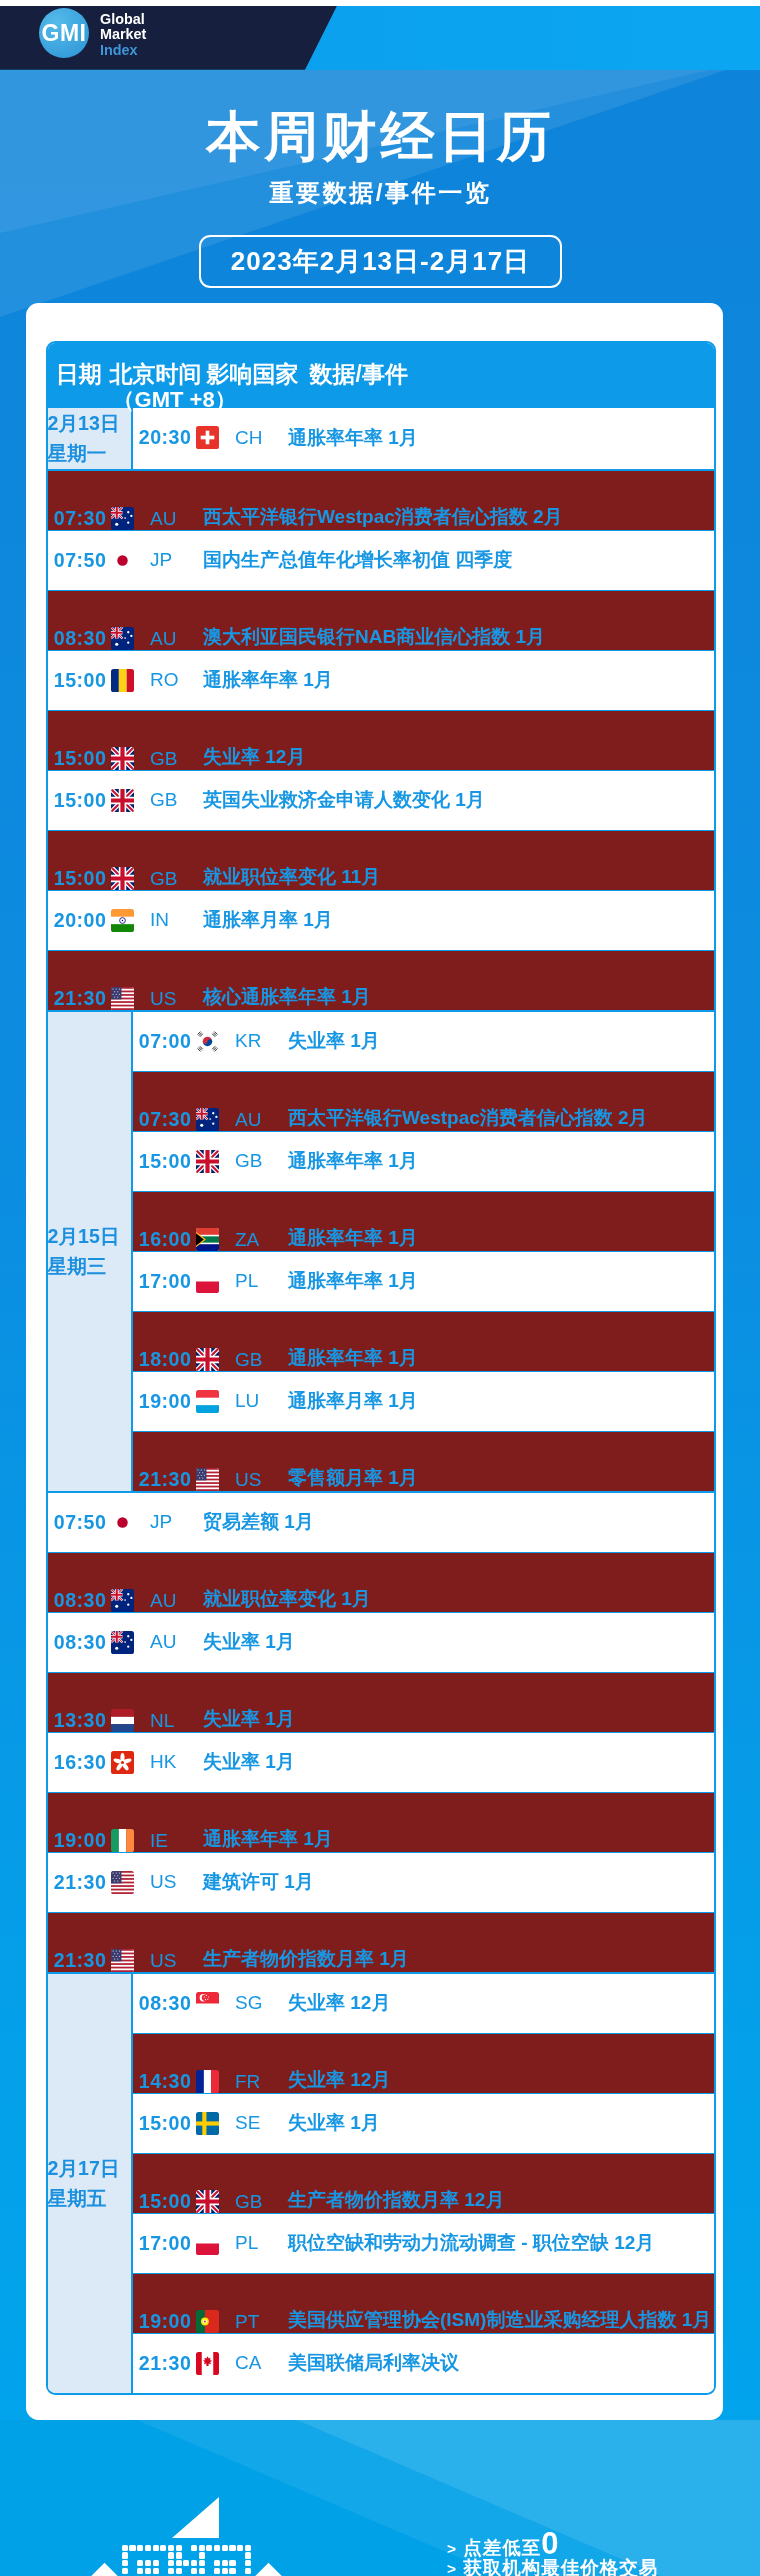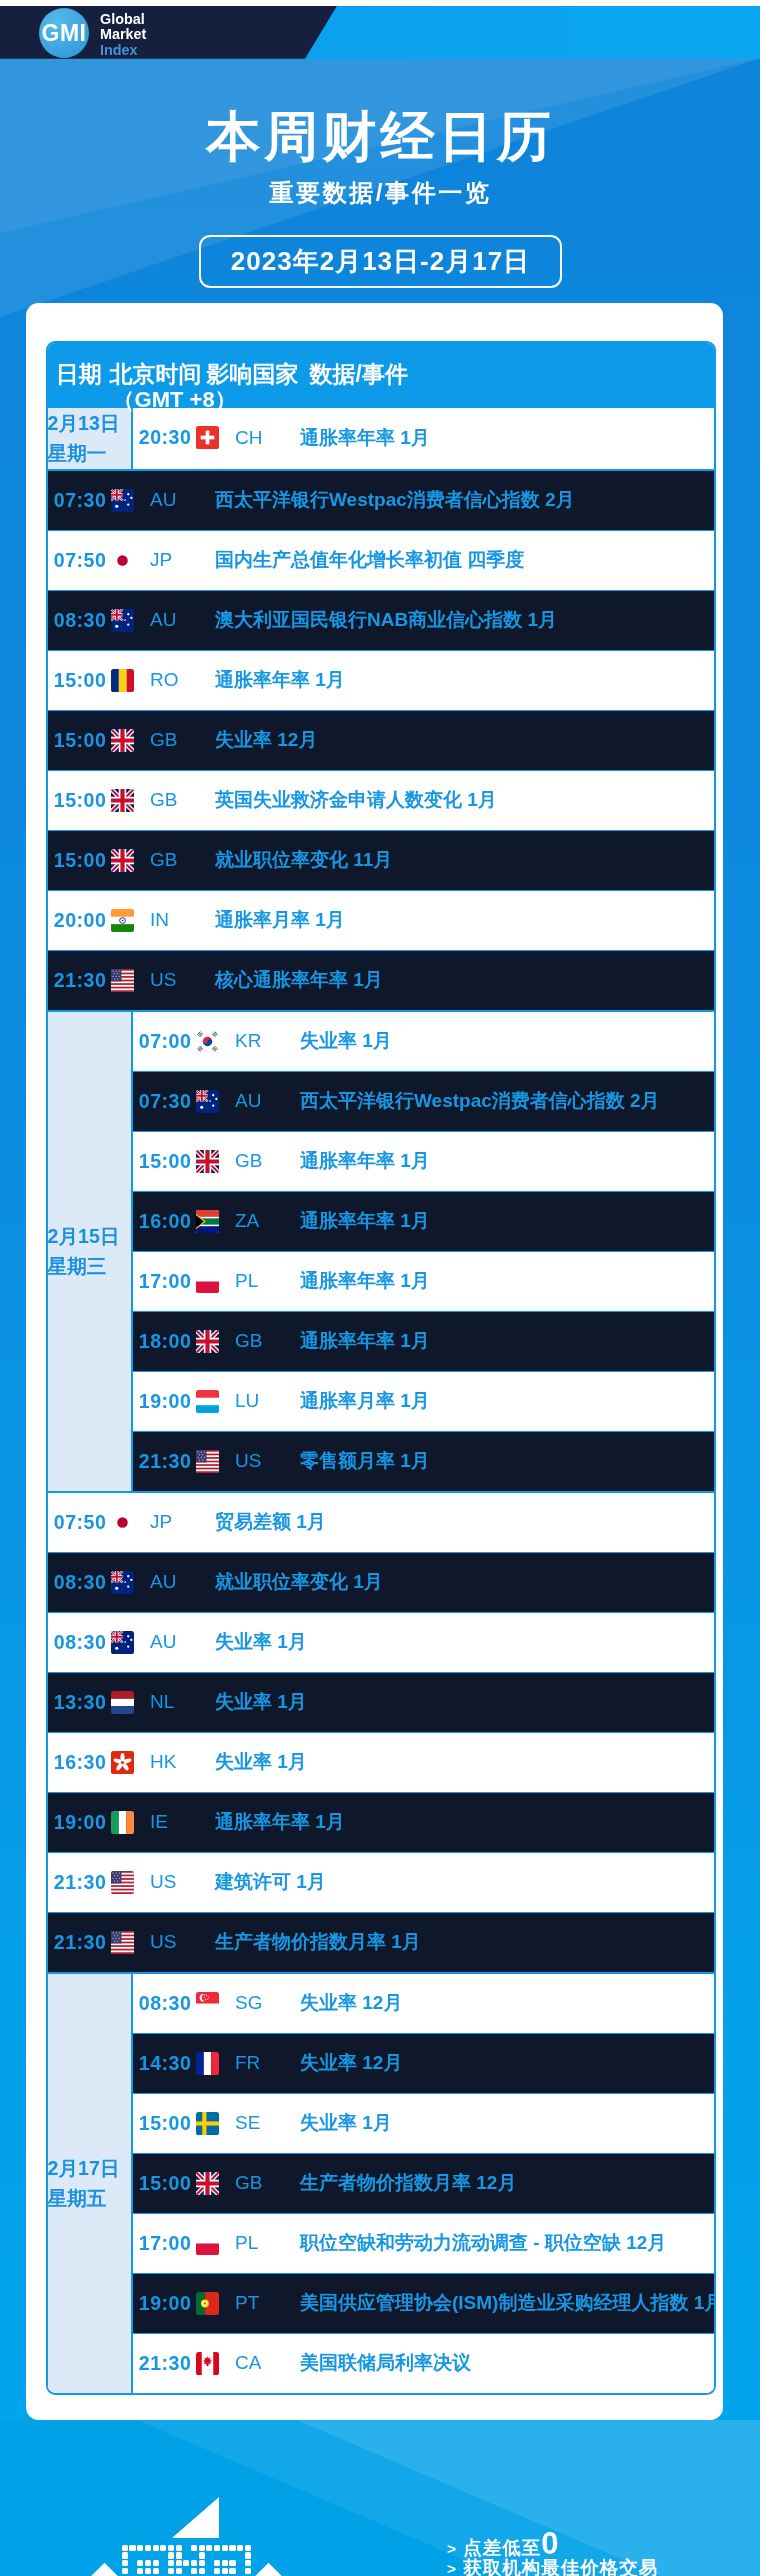"GMI" .band { height: 53px -> 64px }
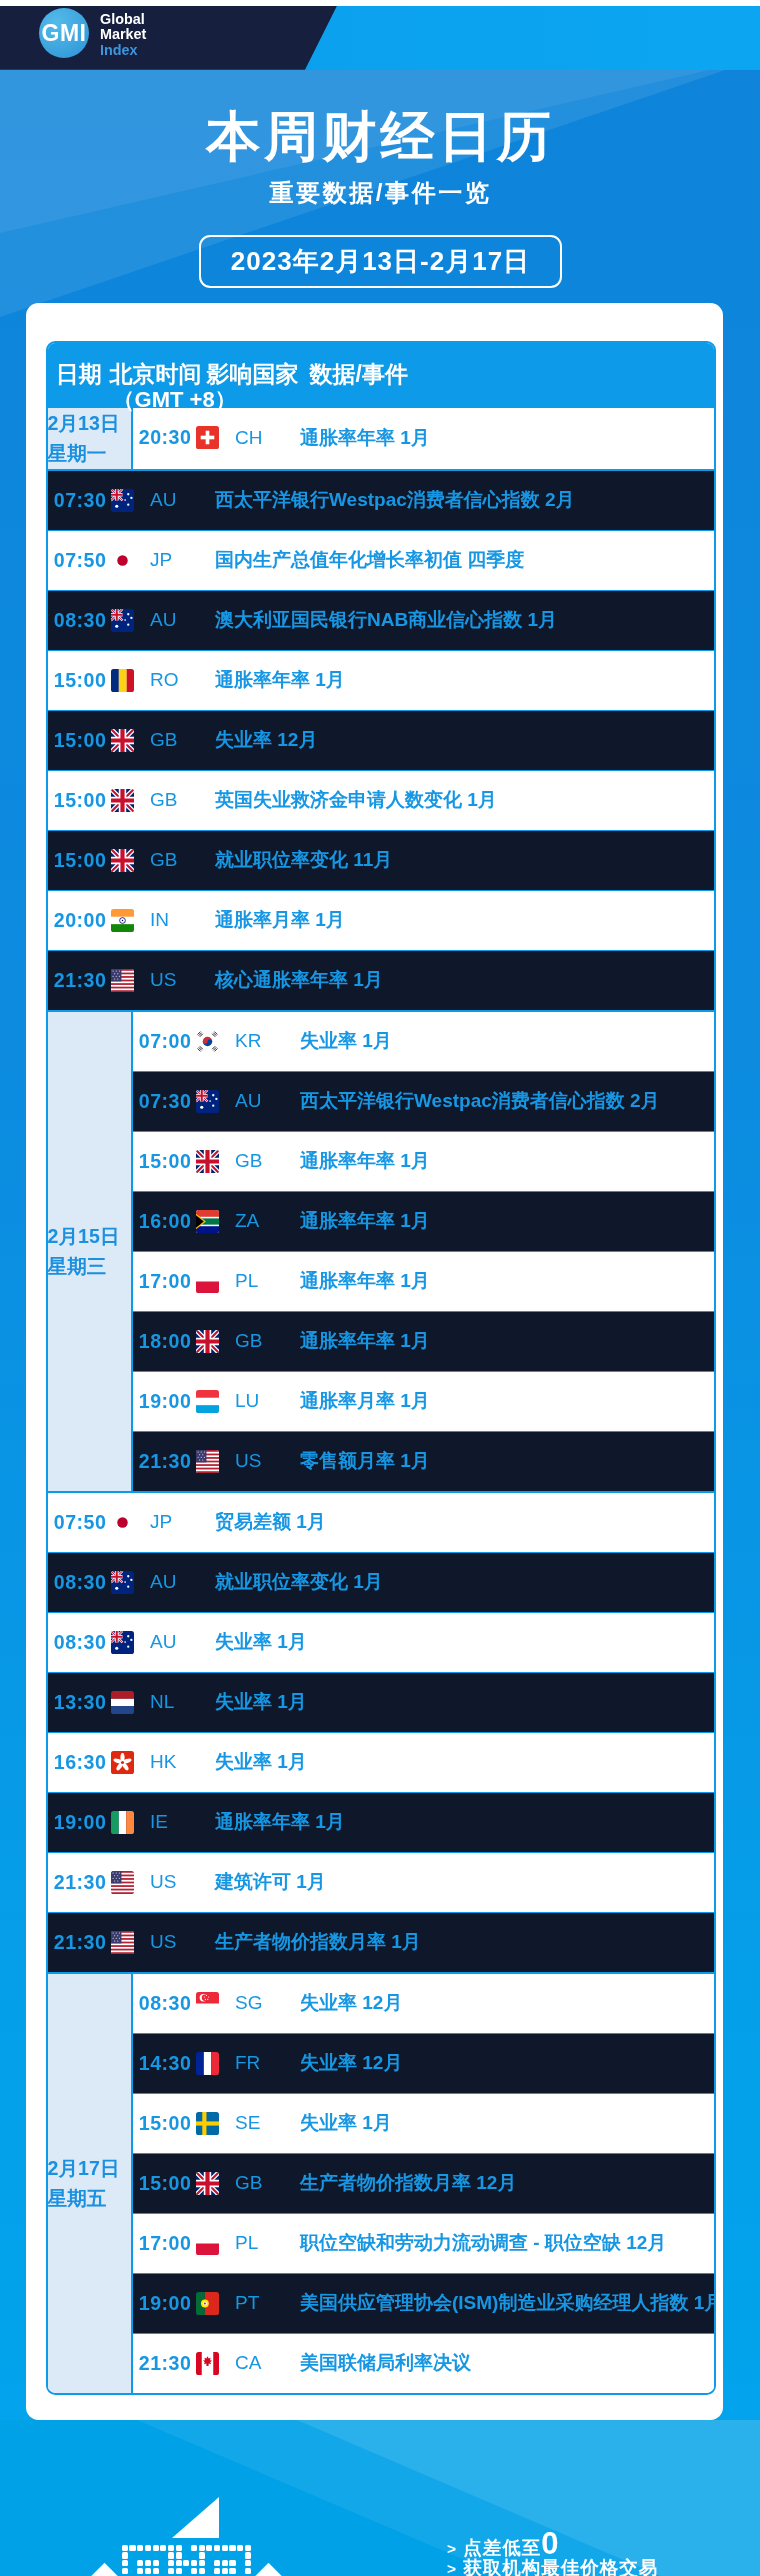"通胀率年率 1月" .ev { margin-left: 28px -> 16px }
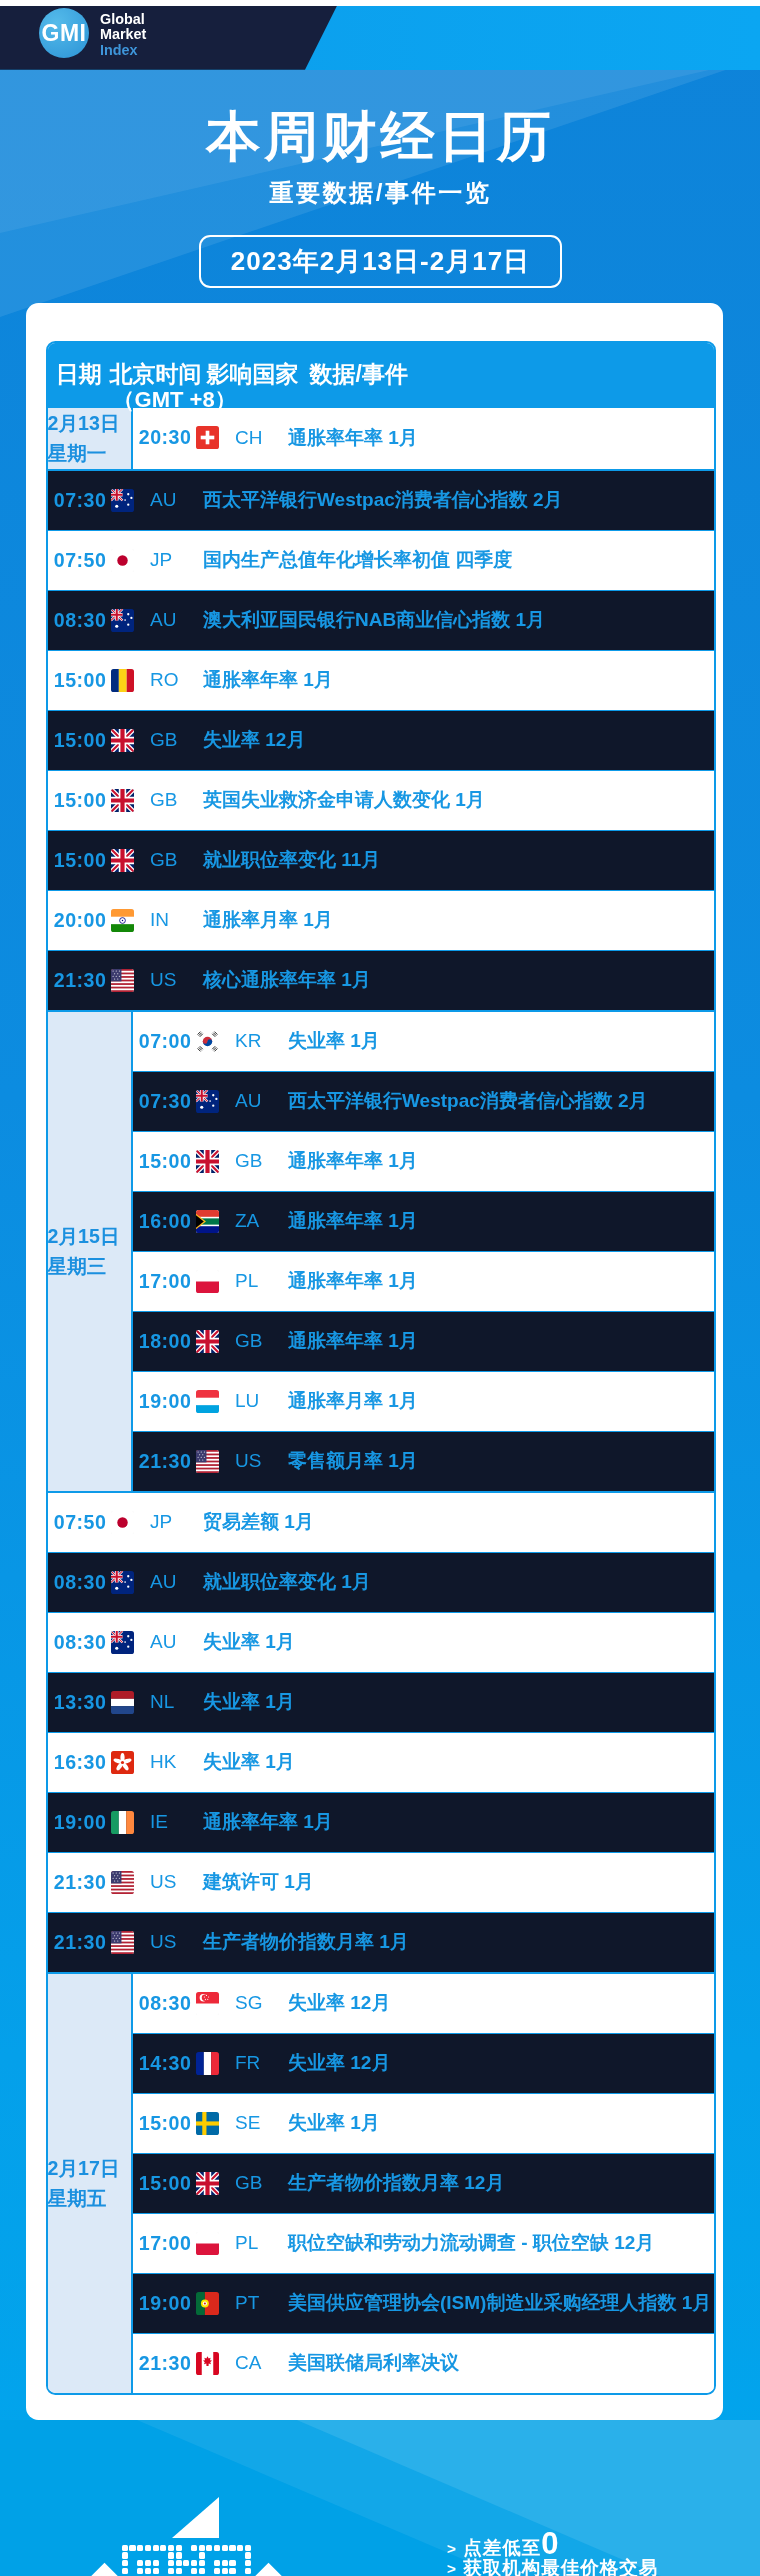"07:30" .event-row.alt { align-items: none -> flex-end; background: #0f172a -> #7f1d1d }
